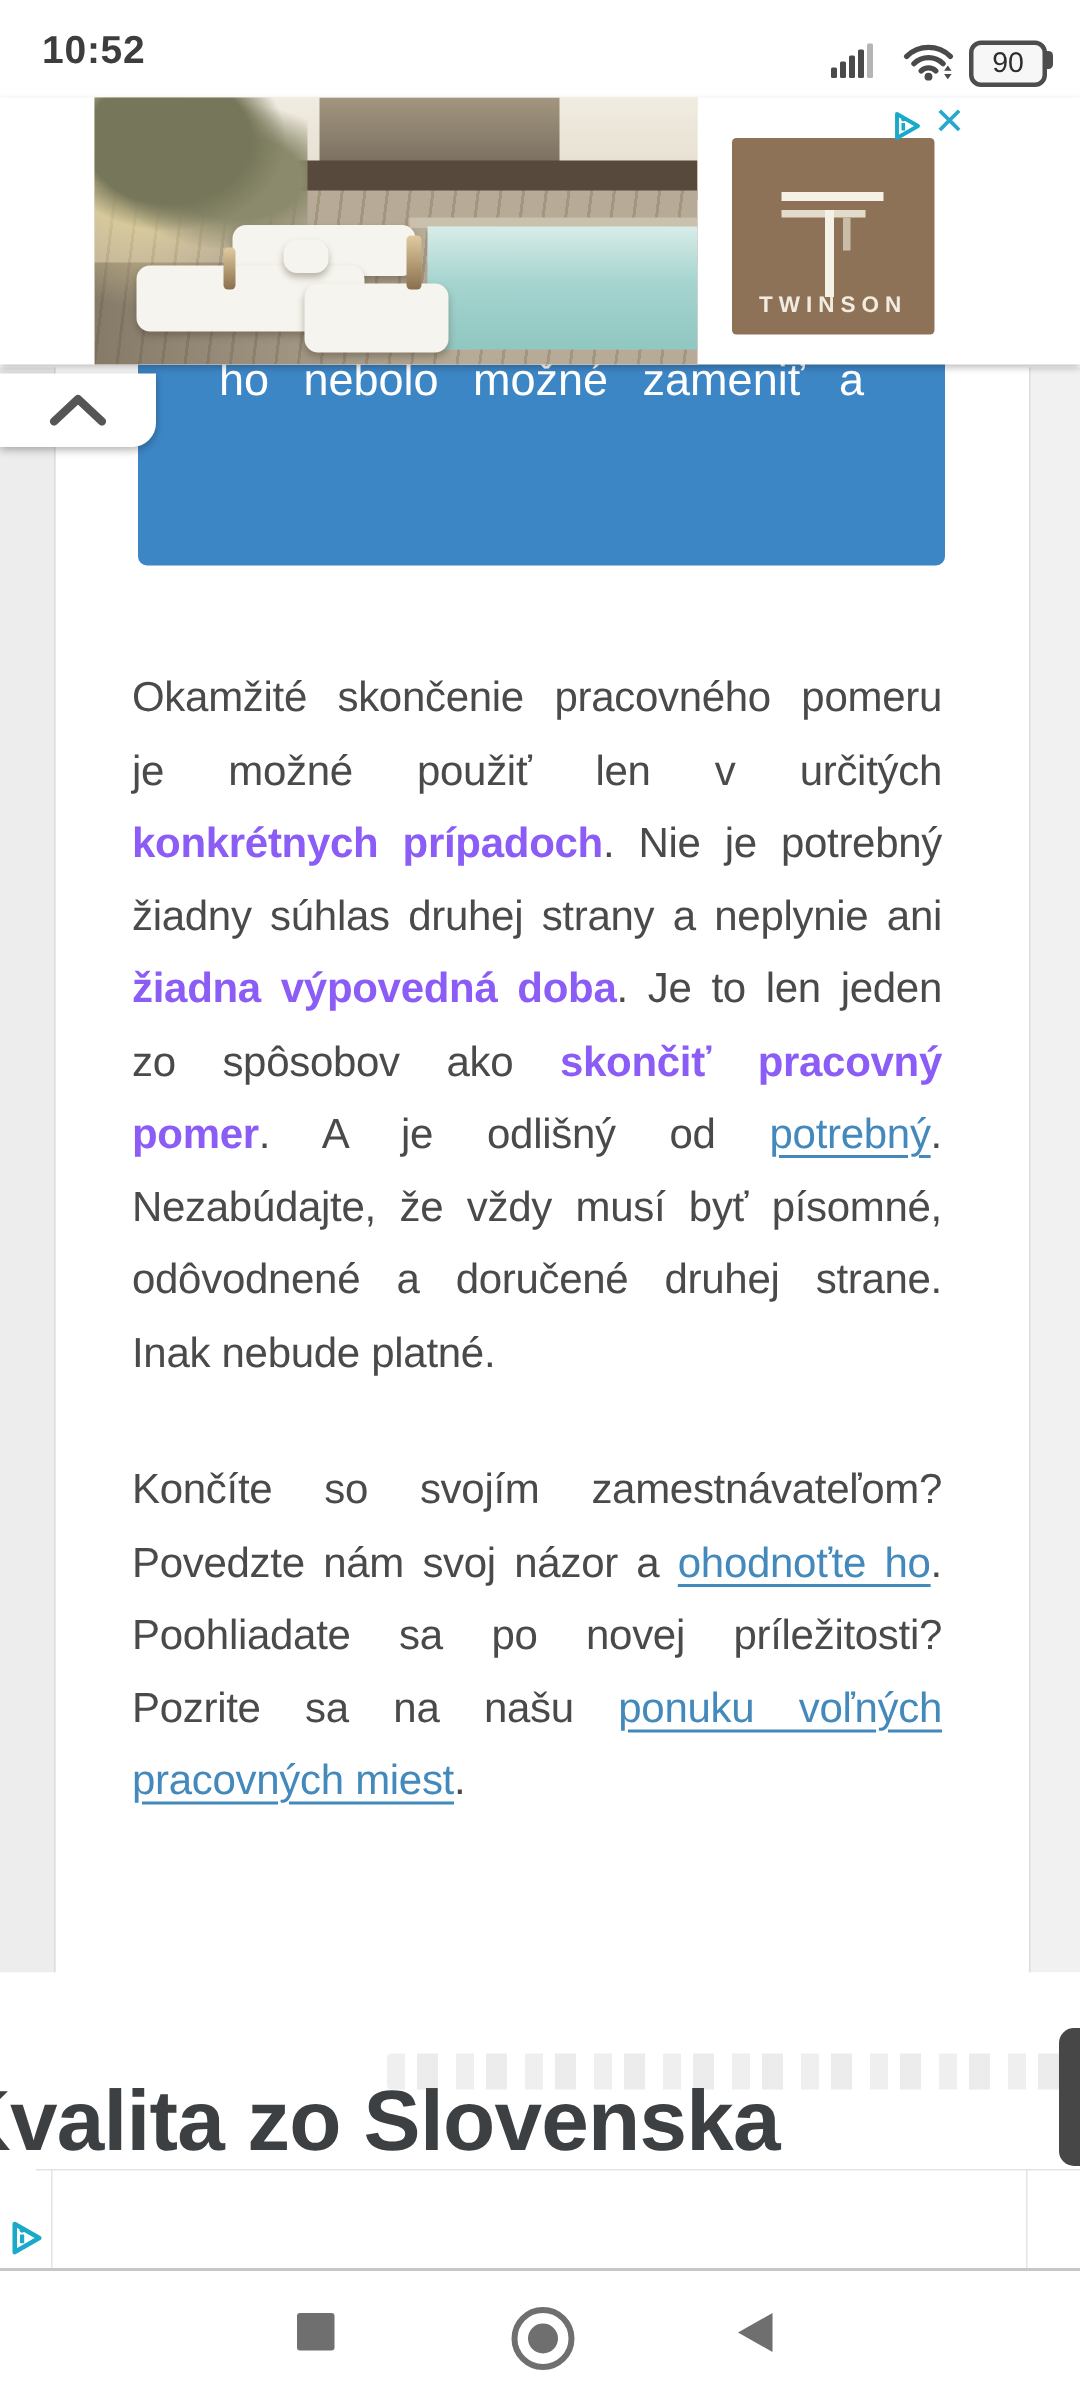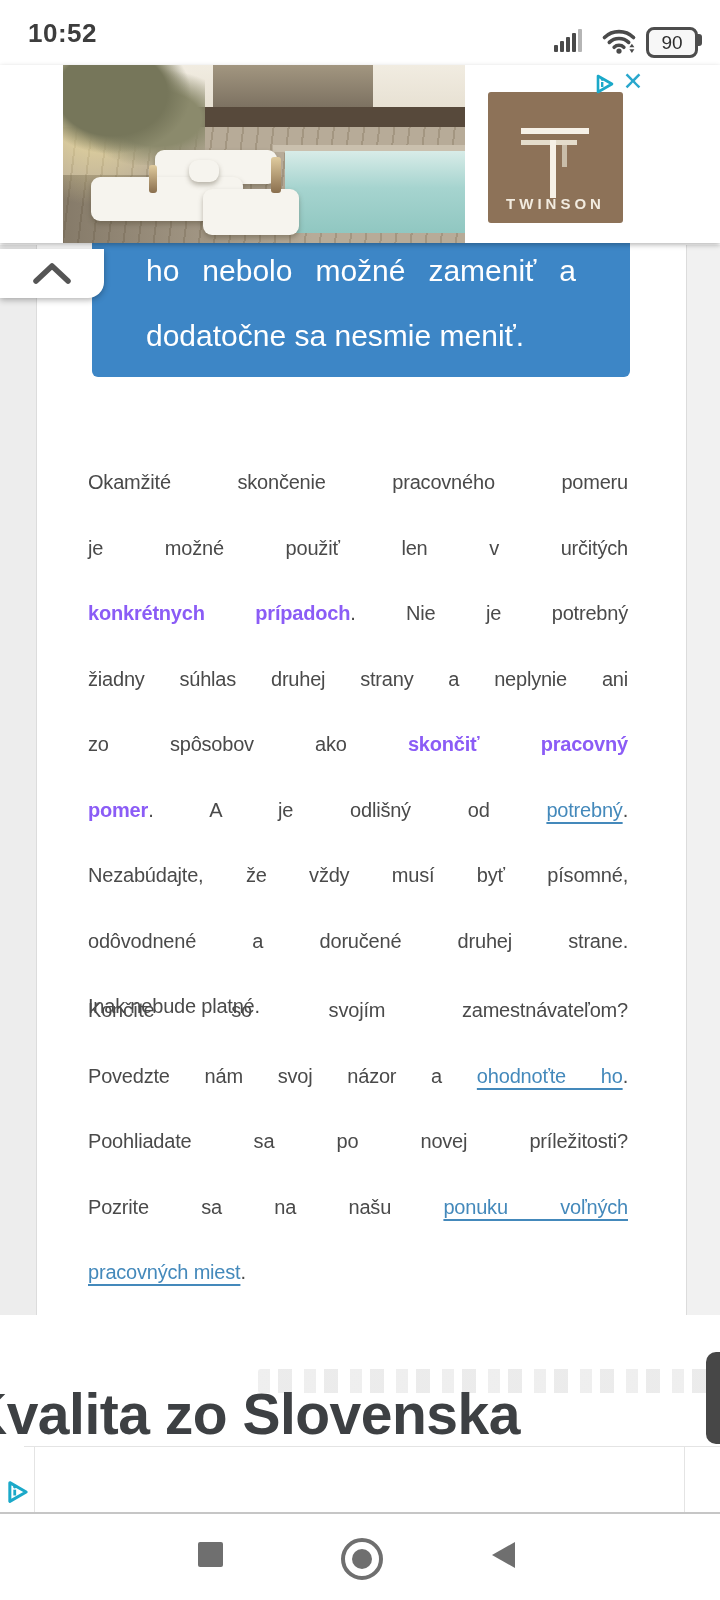"ho nebolo možné zameniť a" .jline { margin-top: 17px -> none }
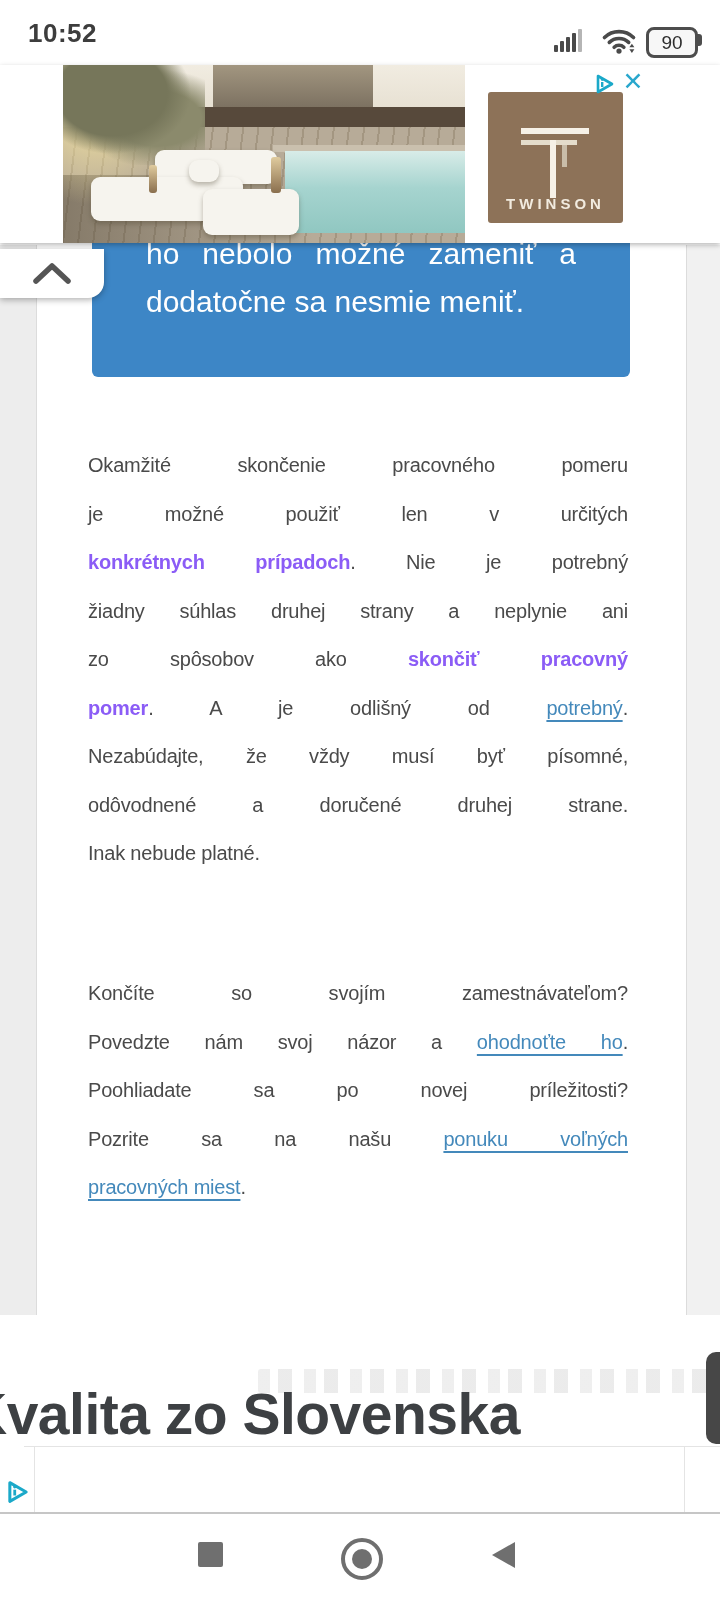"dodatočne sa nesmie meniť." div.jline { html: <div><span>dodatočne sa nesmie meniť.</span></div> -> none }
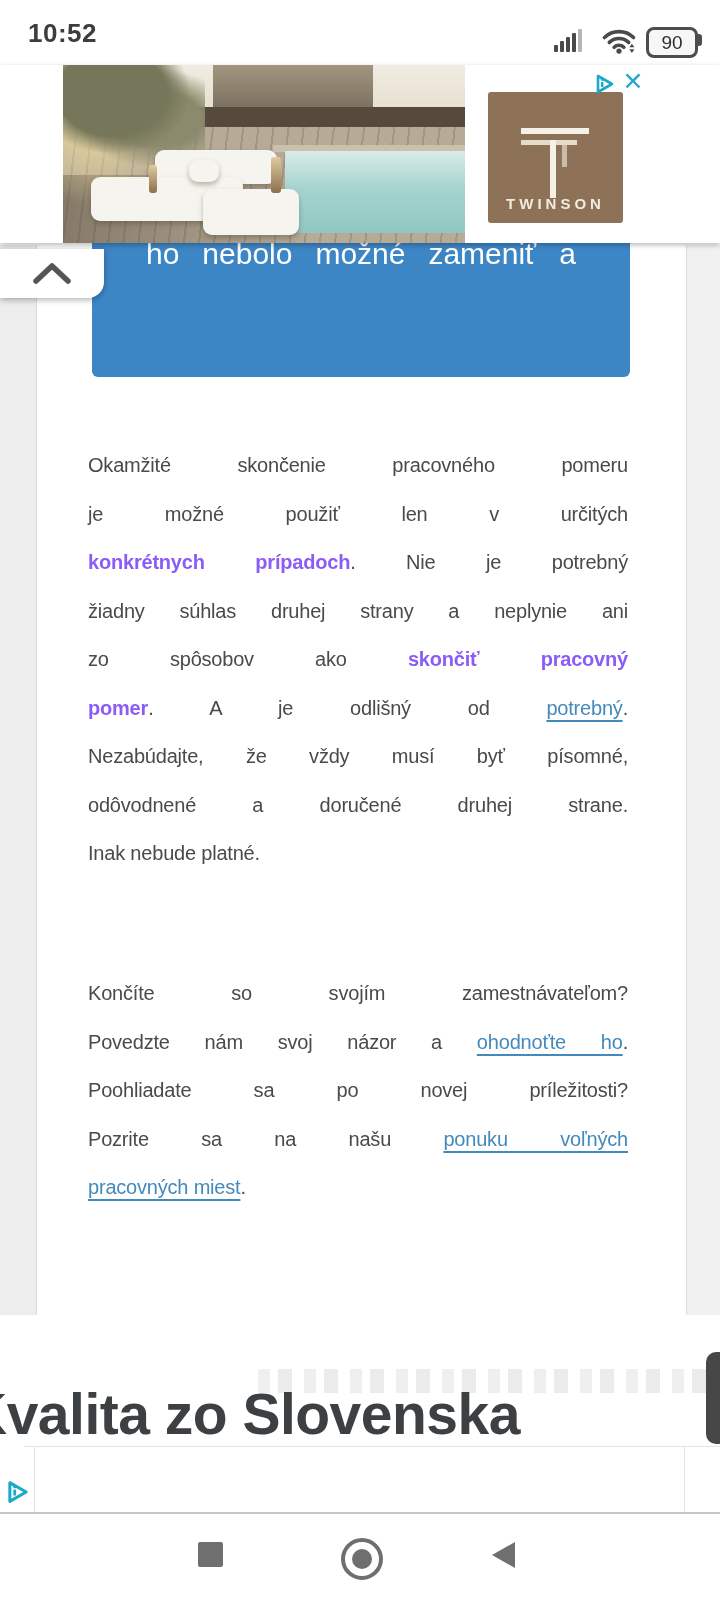"Okamžité skončenie pracovného pomeru" .para { font-size: 20px -> 28px }
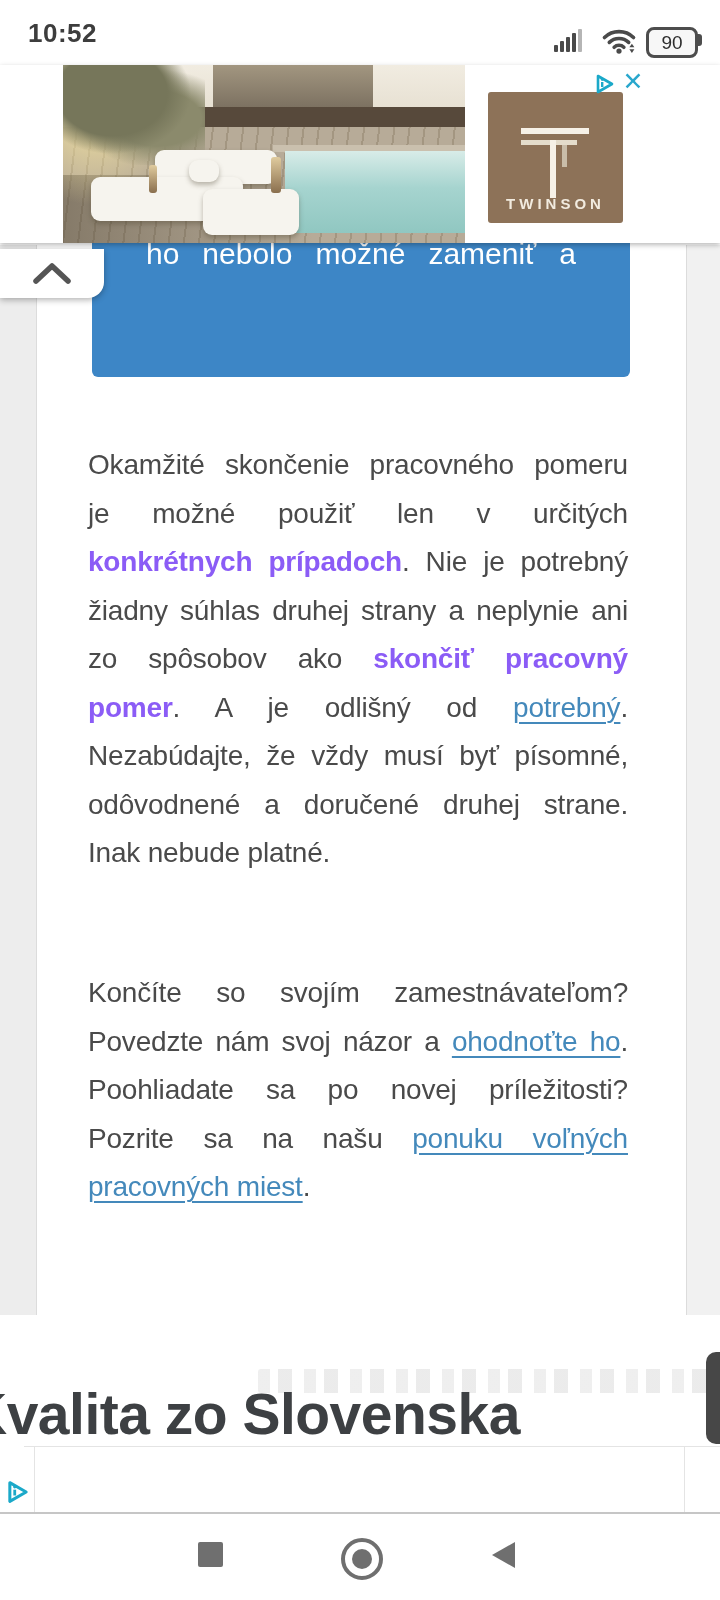"žiadna výpovedná doba. Je to" div.jline { html: none -> <div><strong>žiadna výpovedná doba</strong><span>. Je to len jeden</span></div> }
